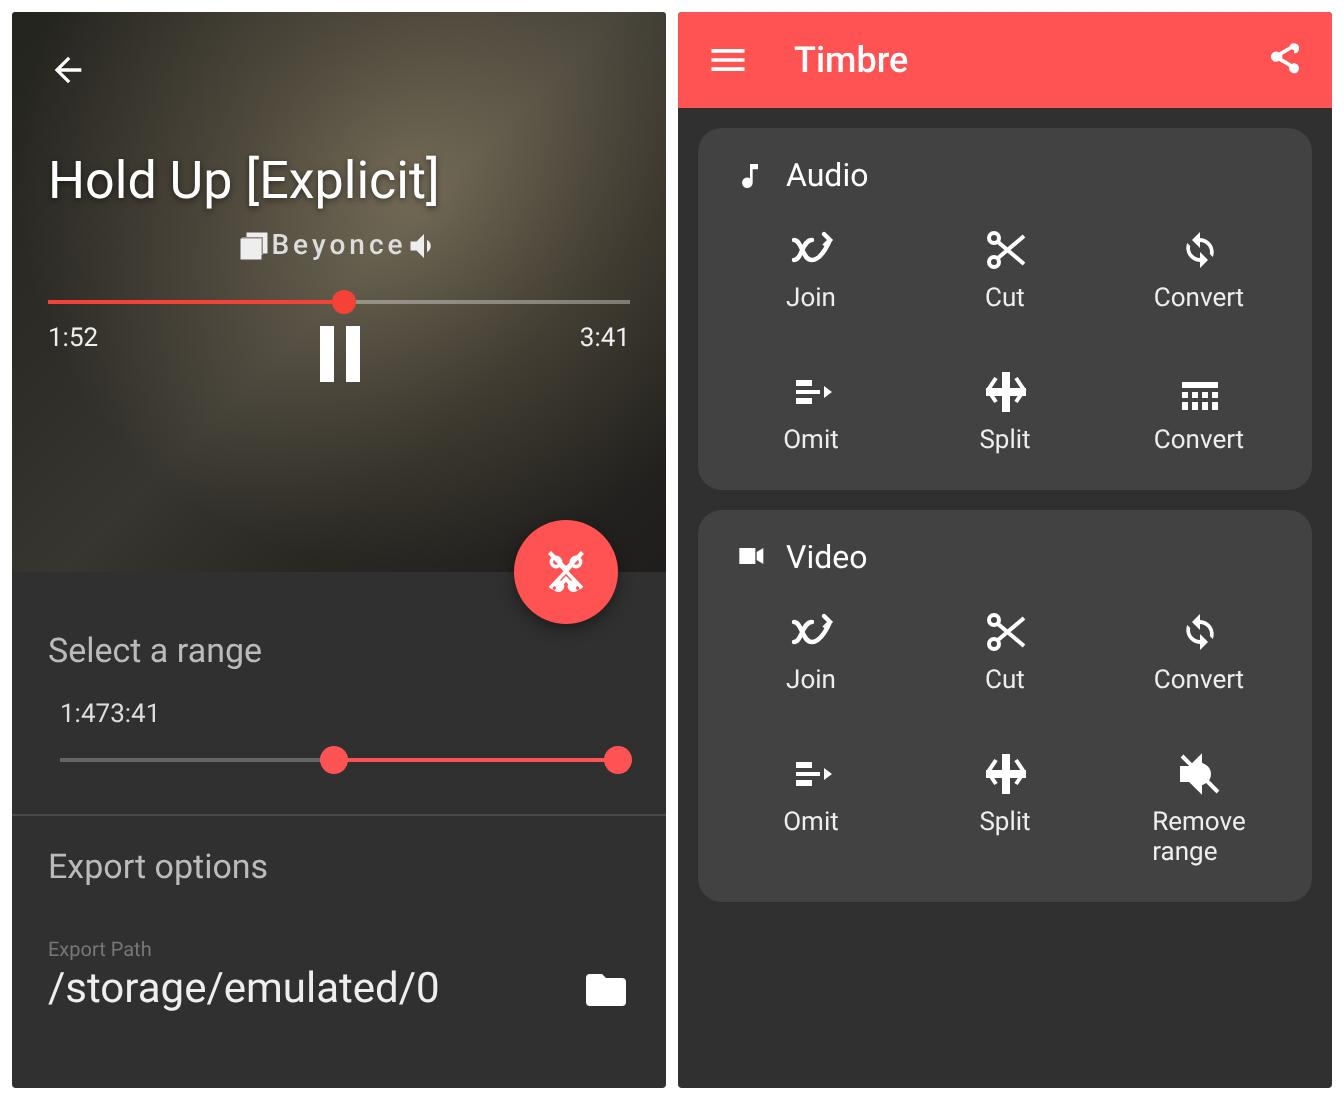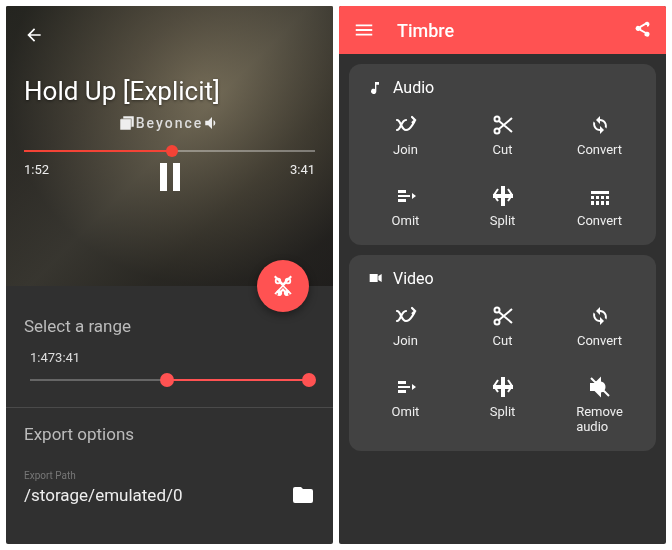"Remove" span.tile-label { text: audio -> range }
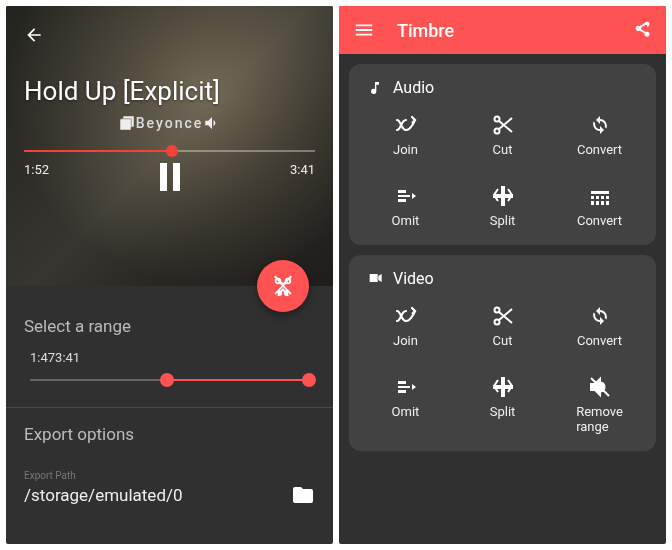"/storage/emulated/0" .export-path { font-size: 17px -> 21px }
